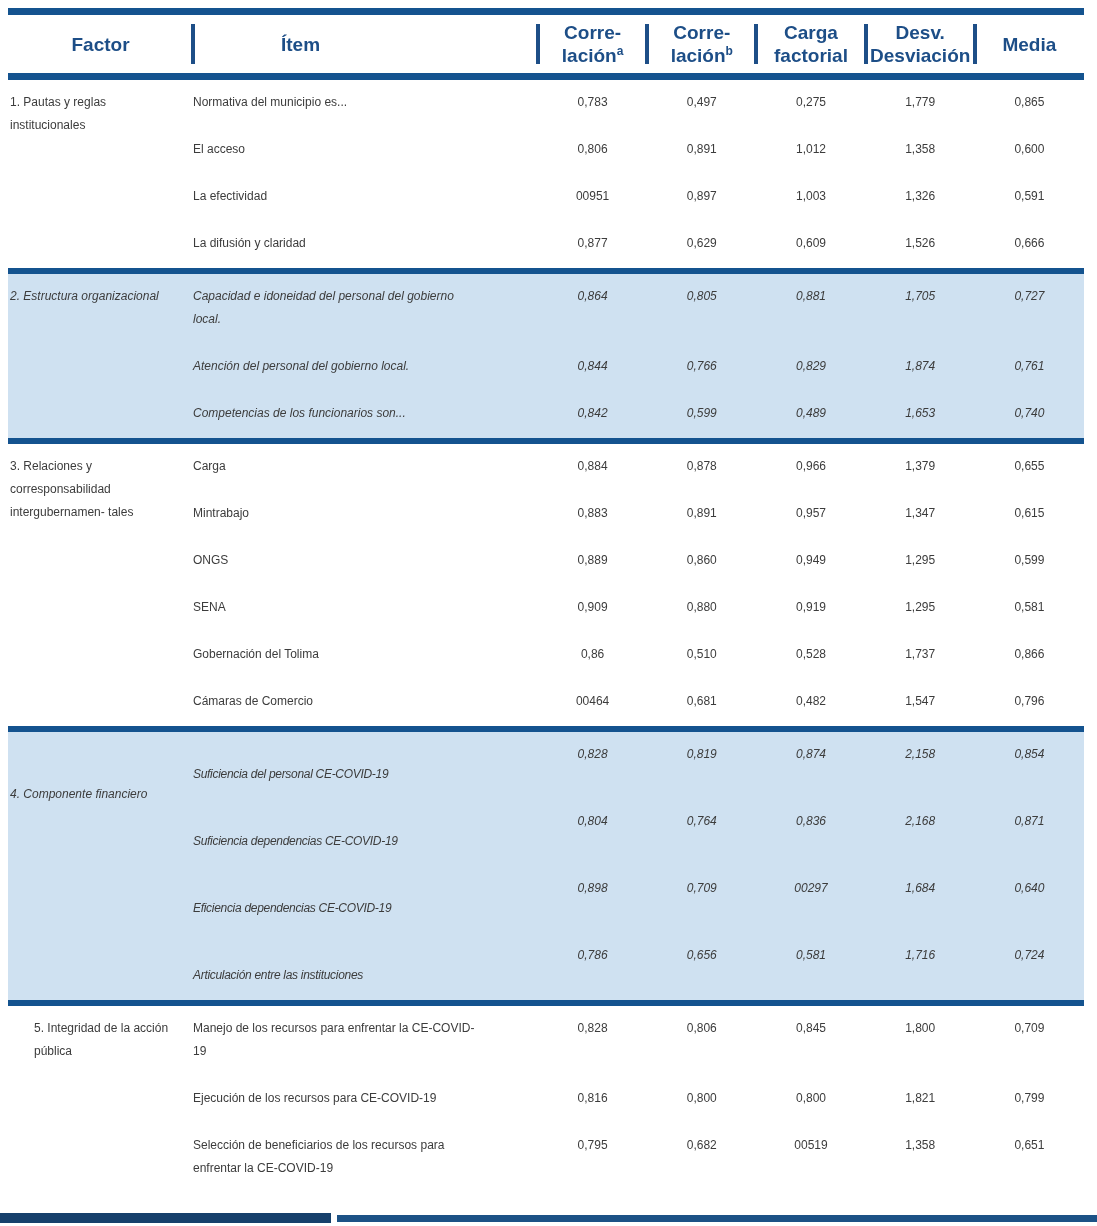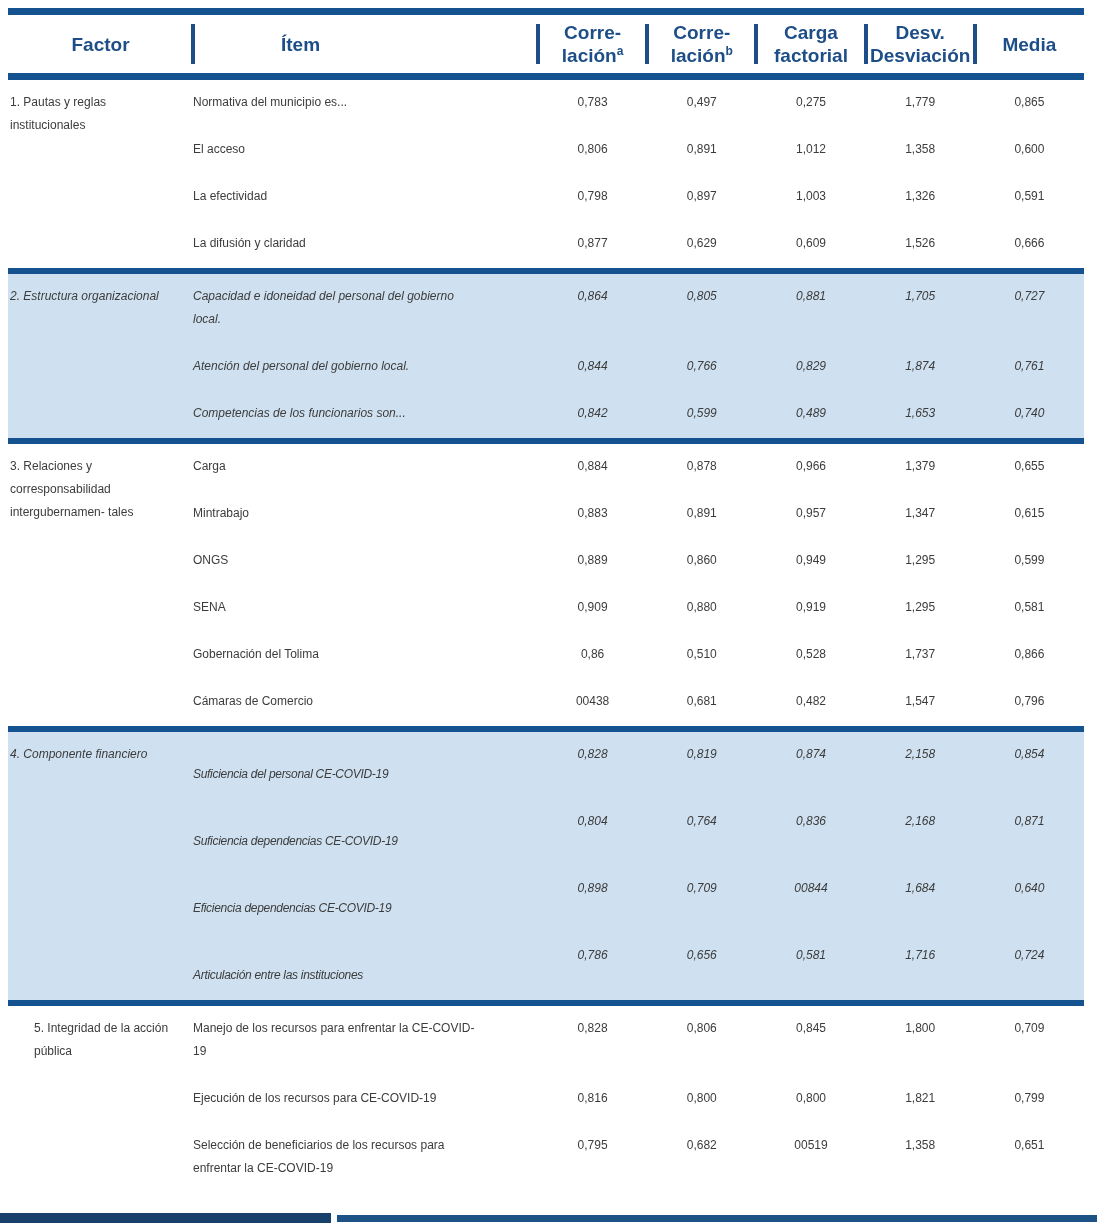"0,798" div.val { text: 0,798 -> 00951 }
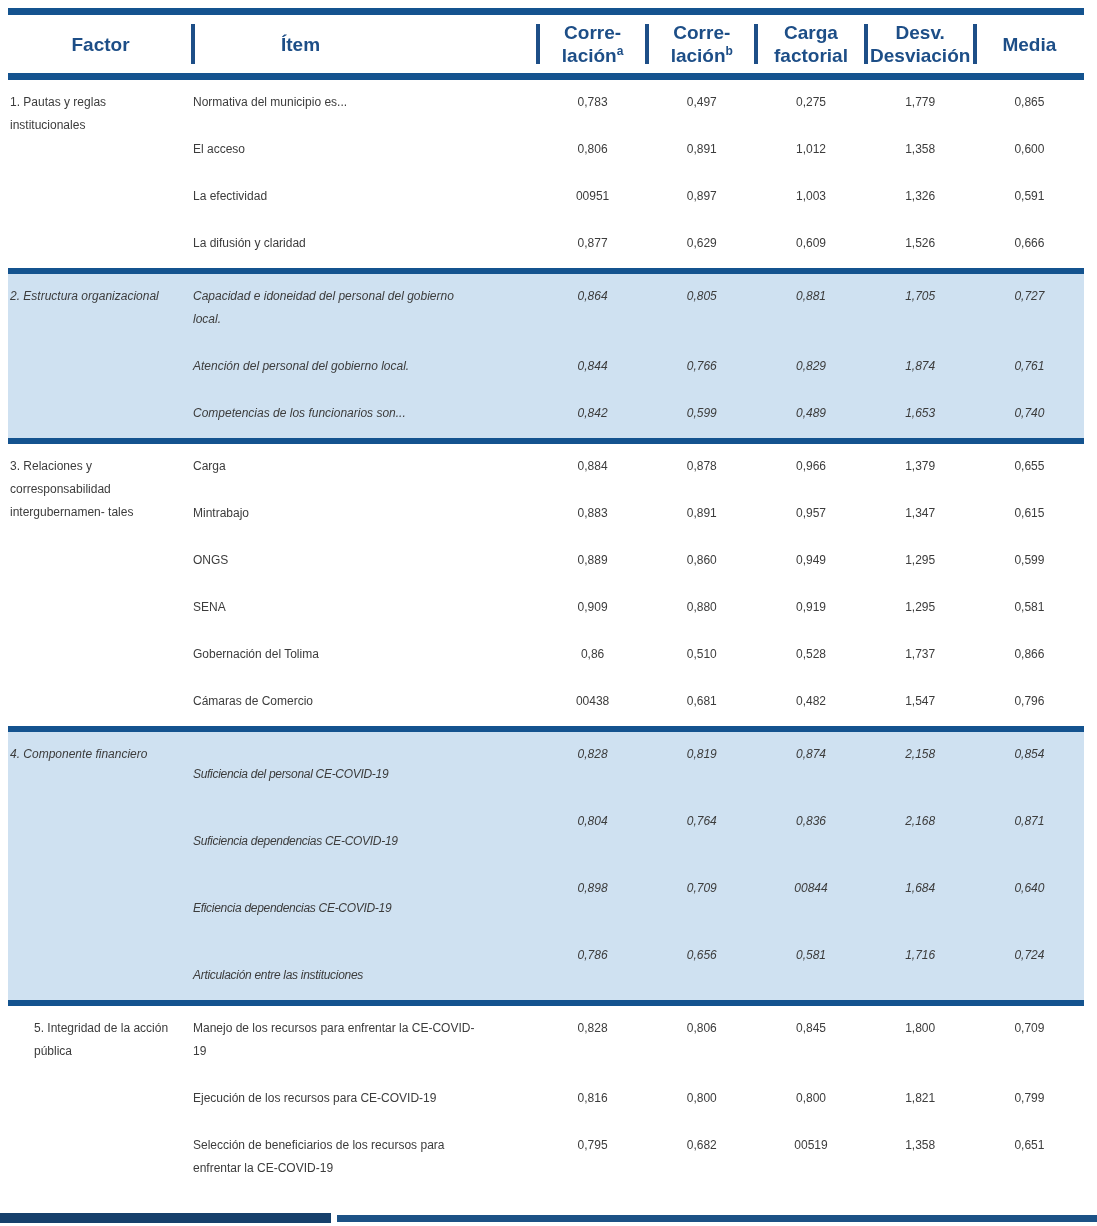"00438" div.val { text: 00438 -> 00464 }
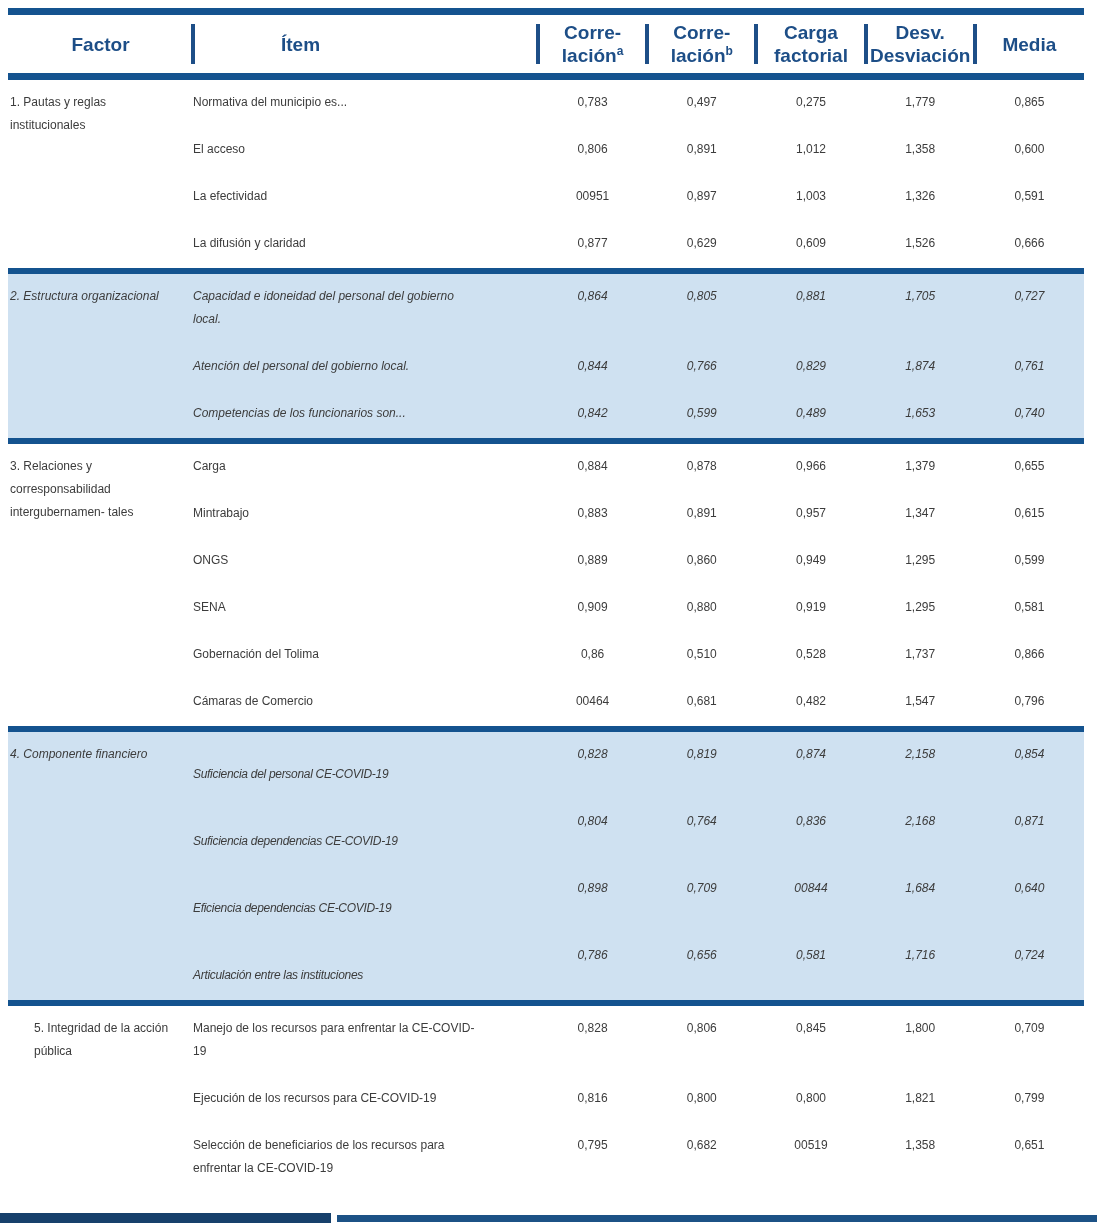"4. Componente financiero" div.factor { margin-top: none -> 40px }
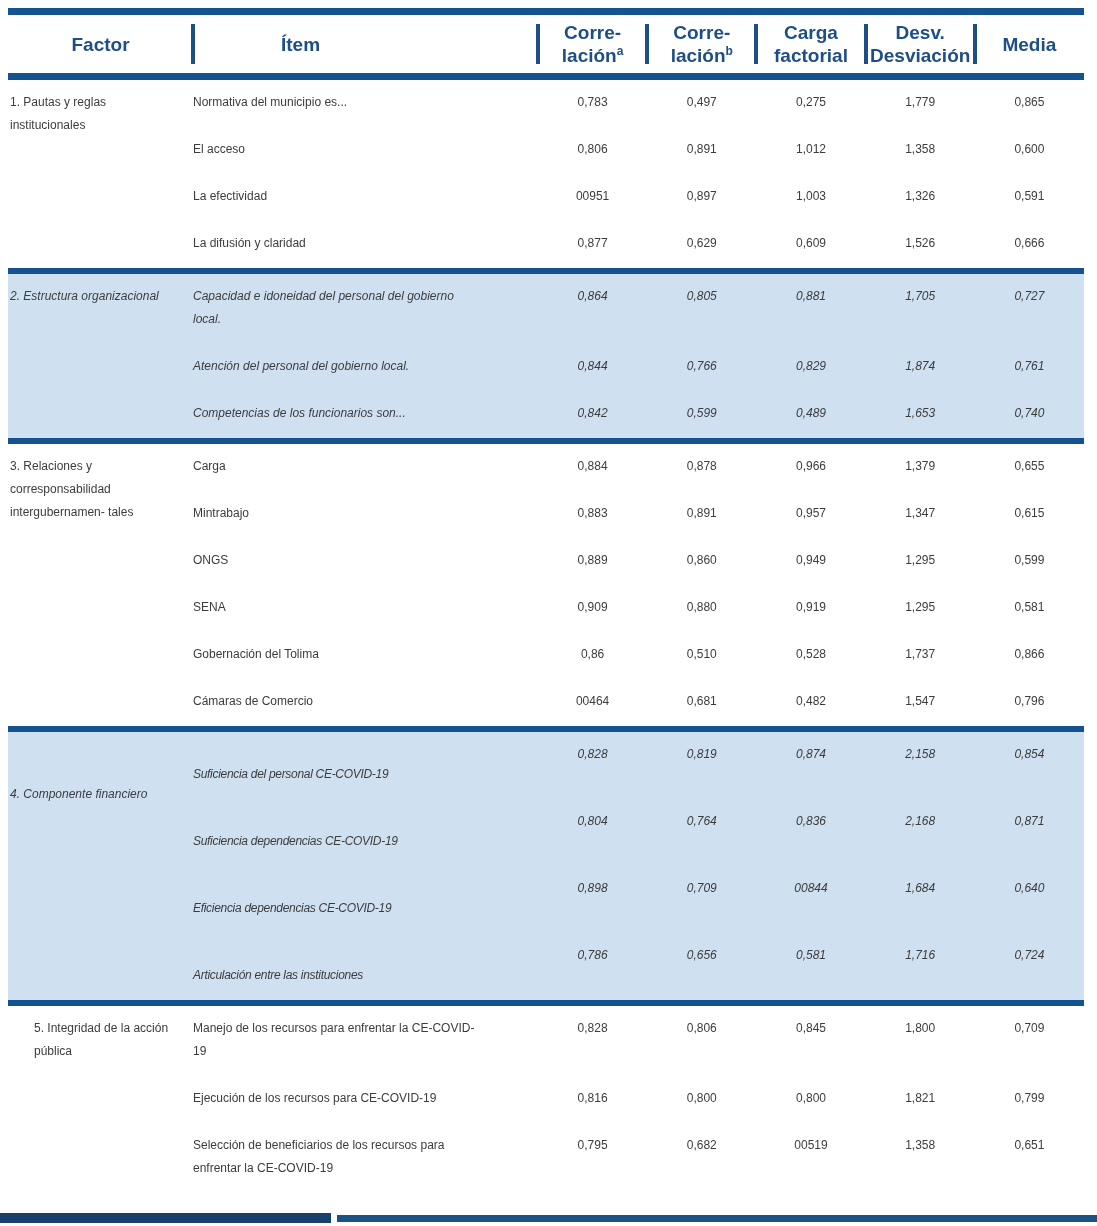"00844" div.val { text: 00844 -> 00297 }
